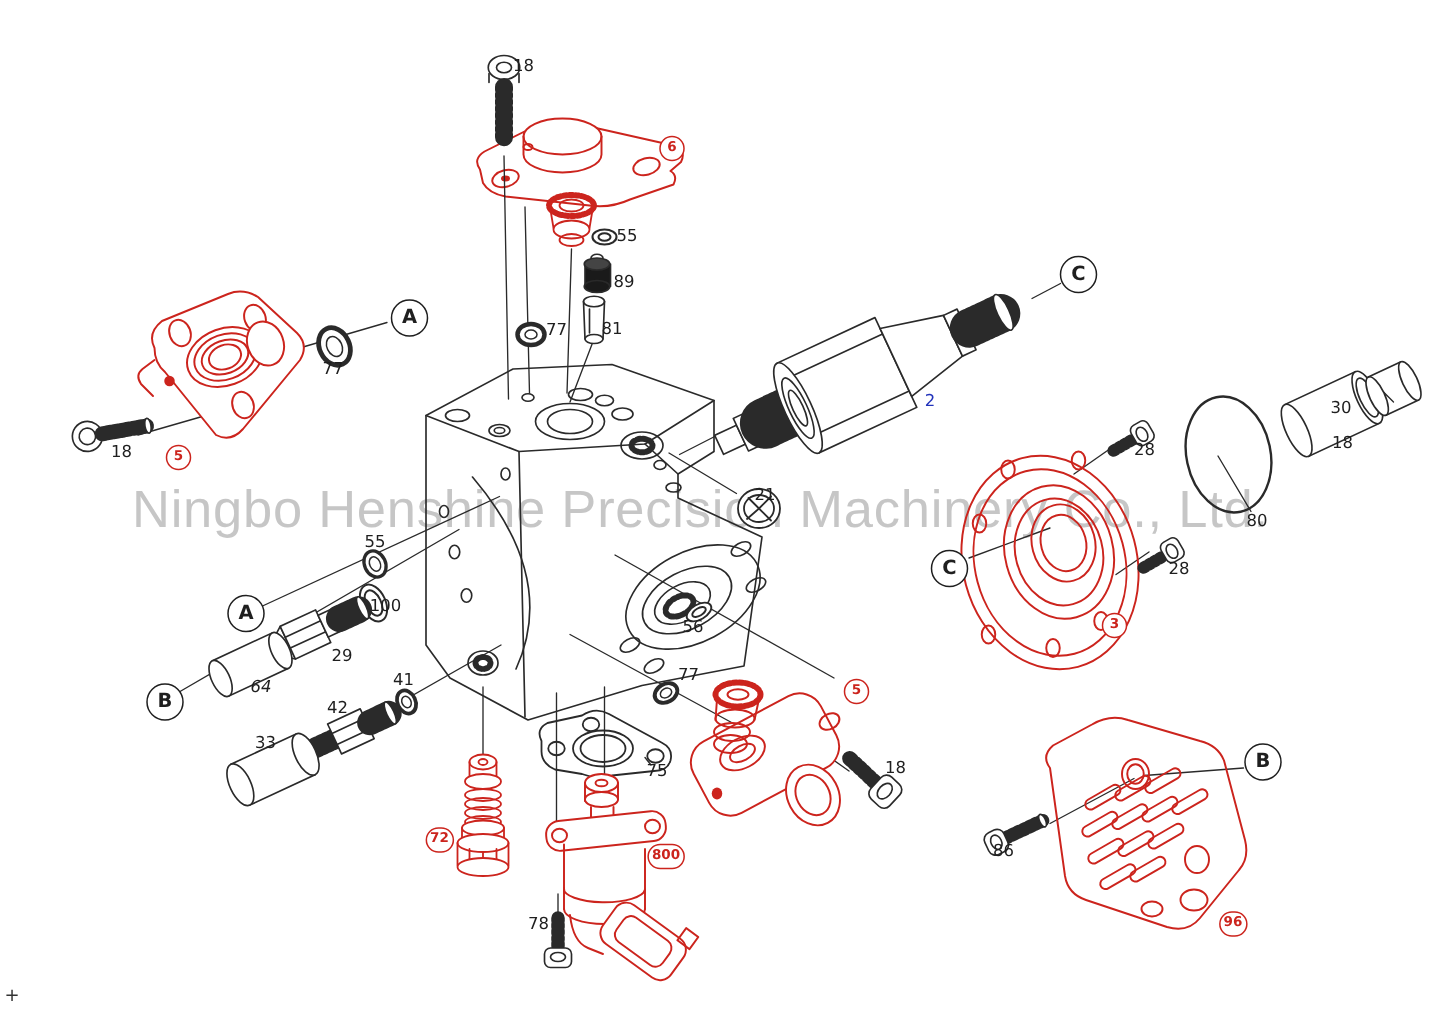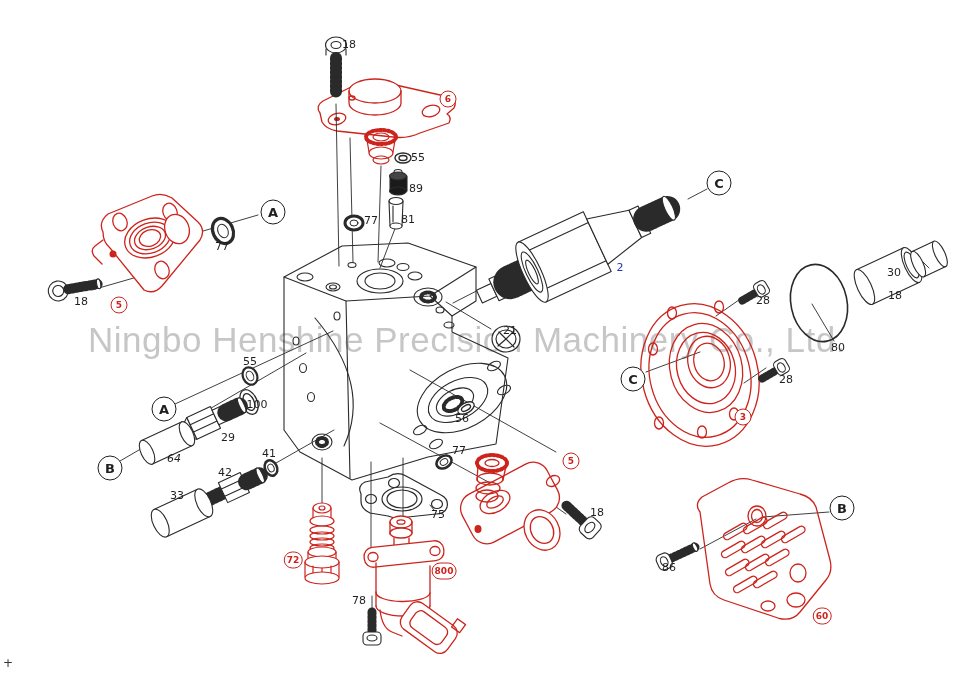"78" div.plabel { top: 600px -> 616px }
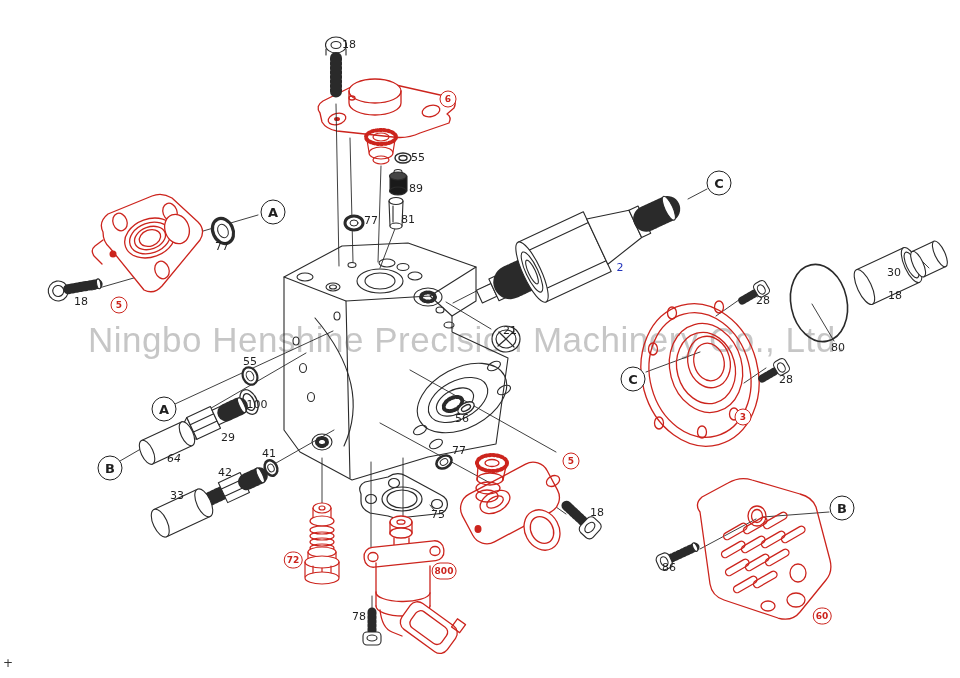"60" div.rcall { text: 60 -> 96 }
